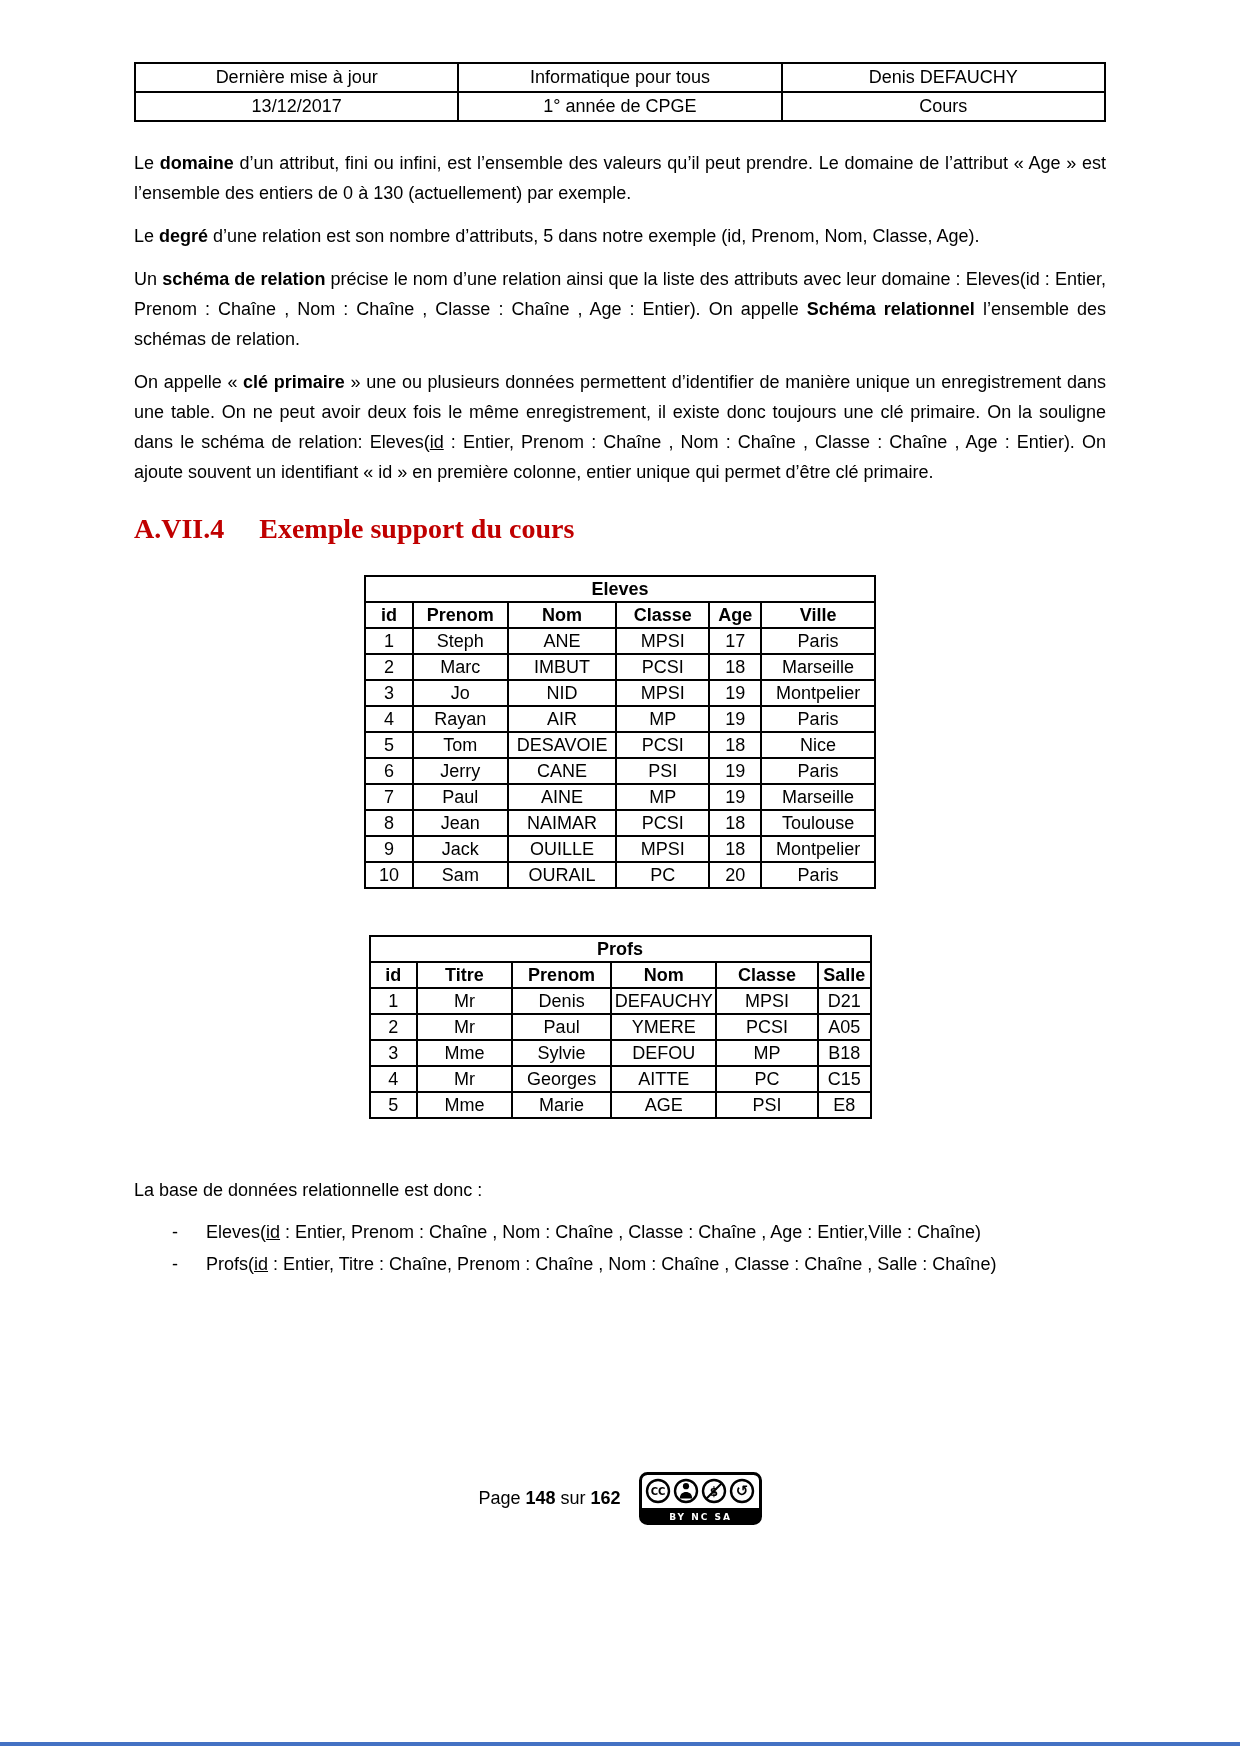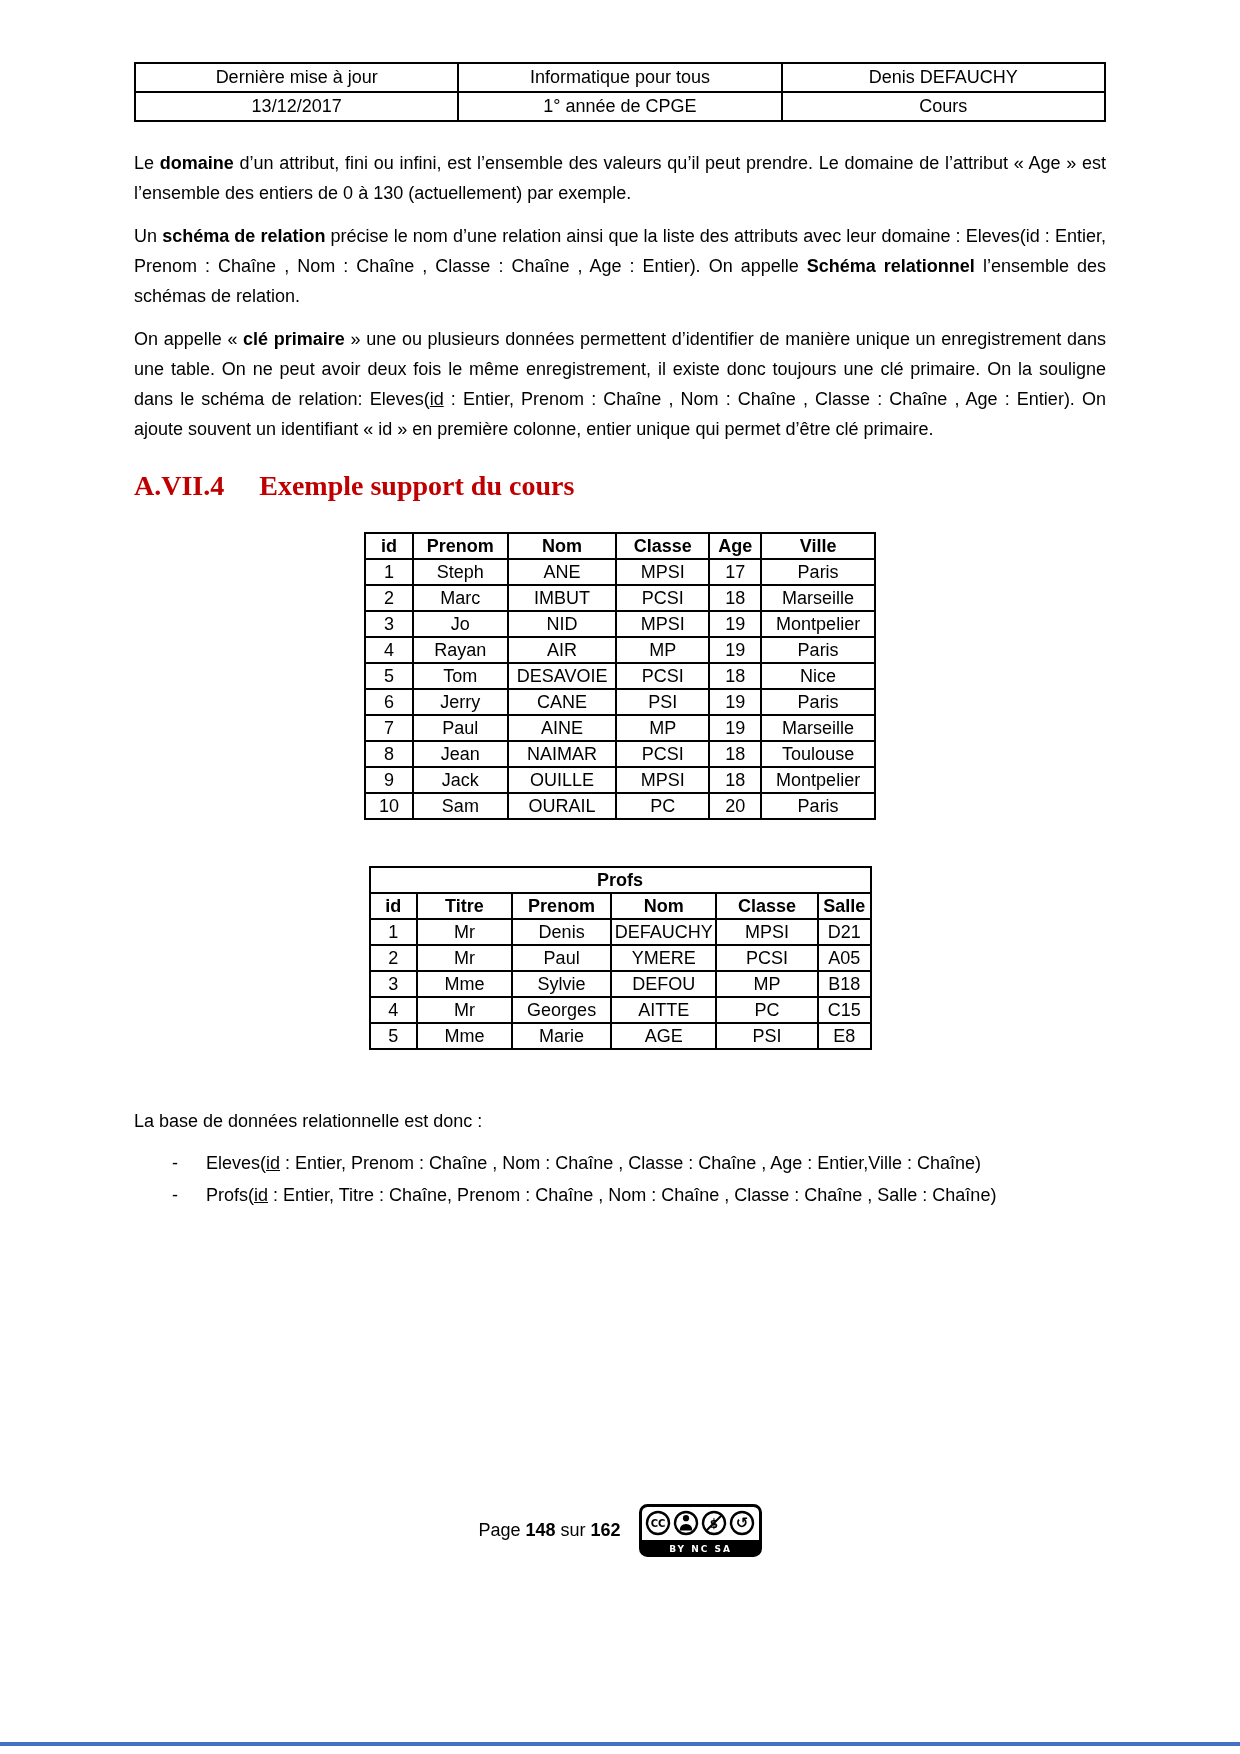"Le degré d’une relation est" p.body-para { html: none -> <p><span>Le </span><span>degré</span><span> d’une relation est son nombre d’attributs, 5 dans notre exemple (id, Prenom, Nom, Classe, Age).</span></p> }
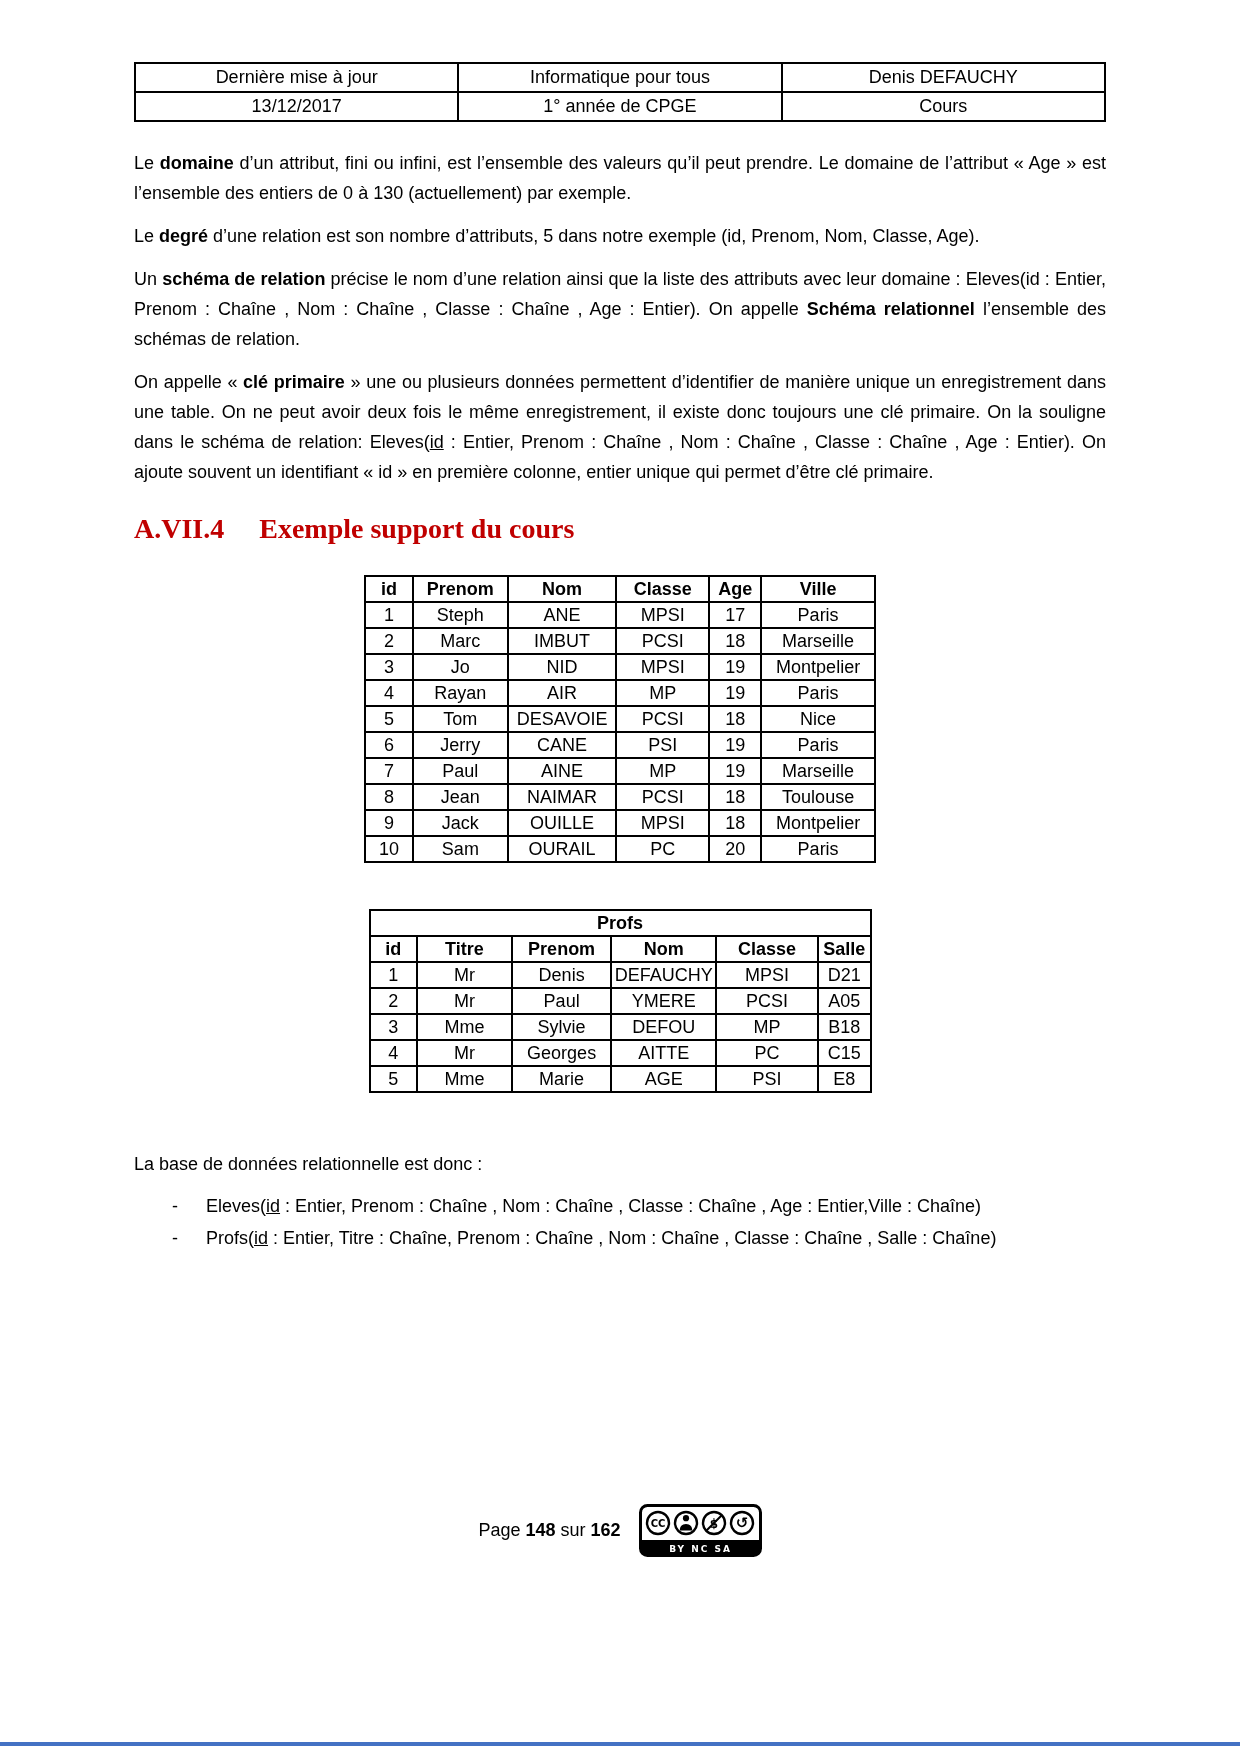"Eleves" tr { html: none -> <tr> <th>Eleves</th> </tr> }
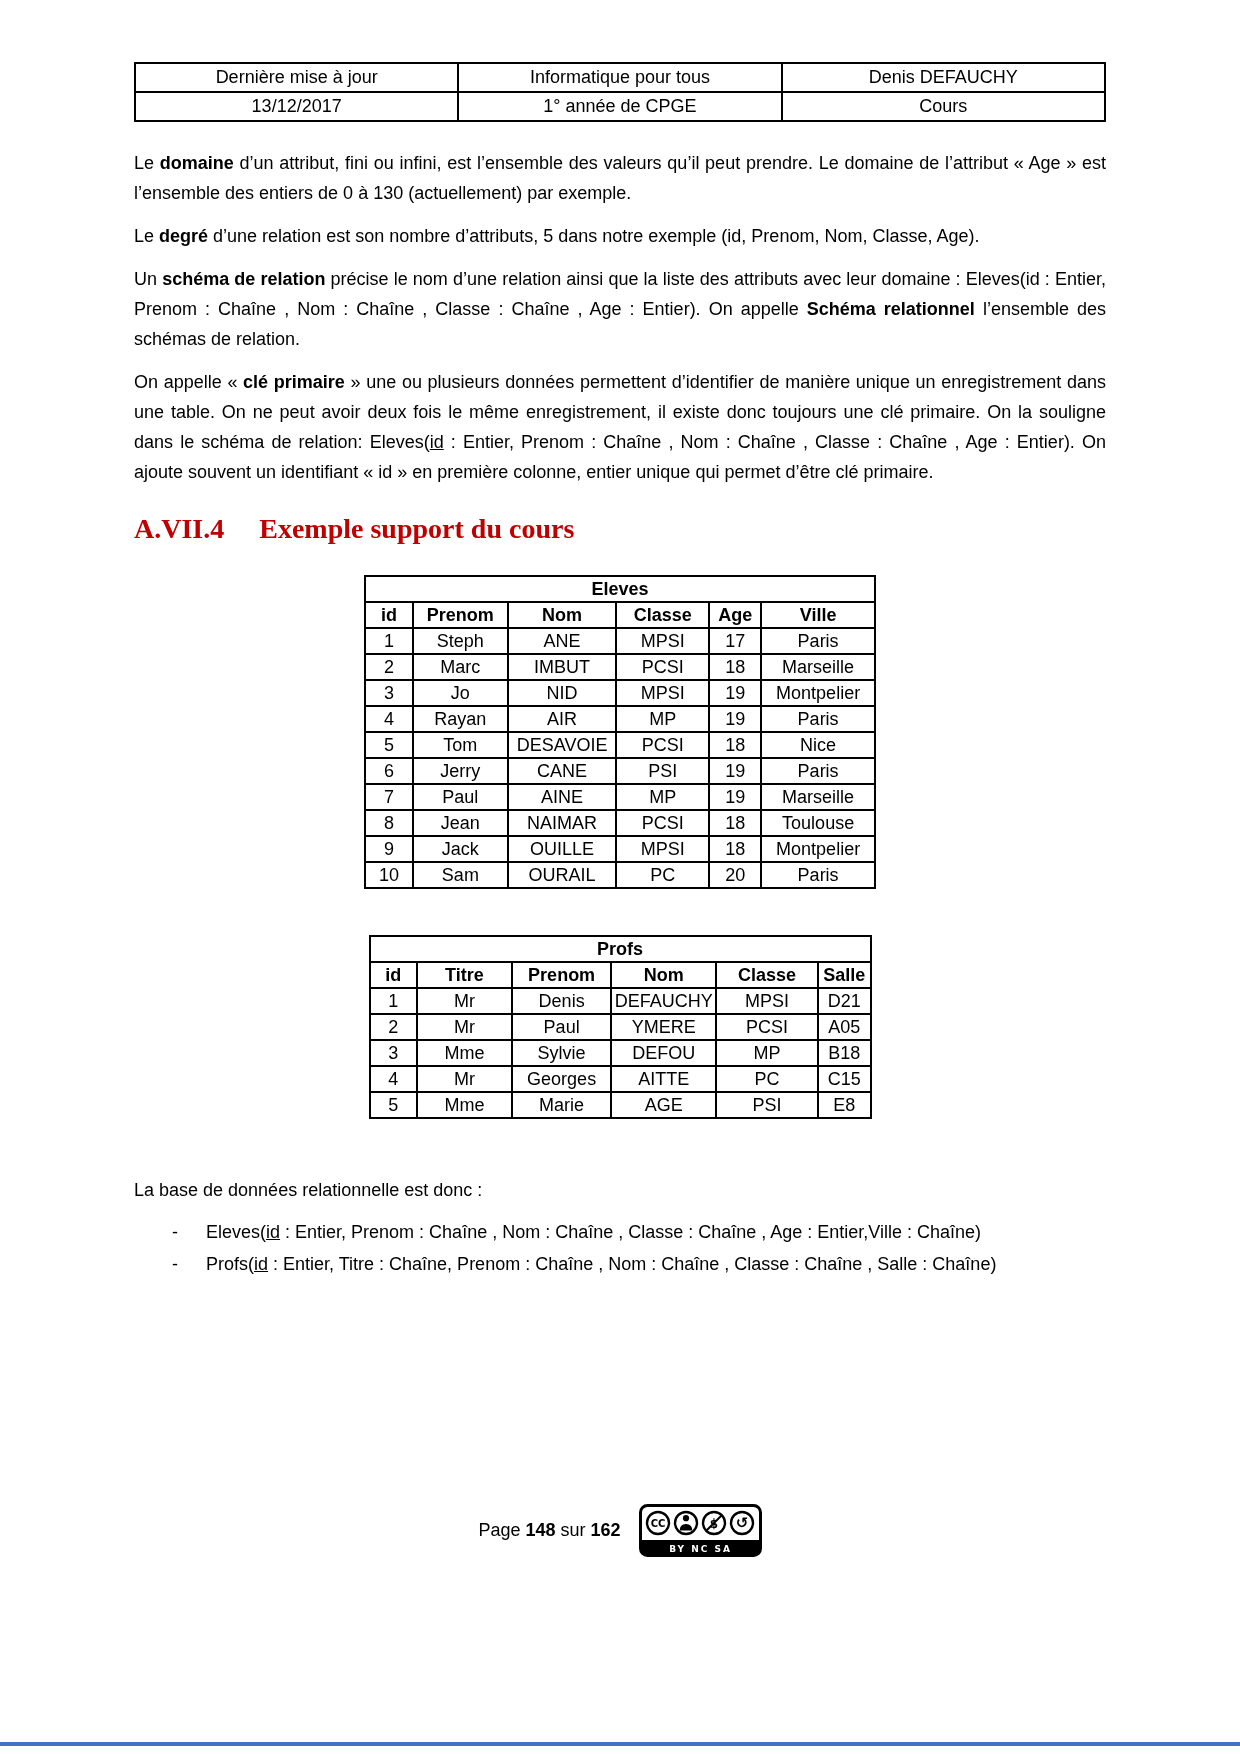"Page 148 sur 162" .footer { top: 1504px -> 1472px }
